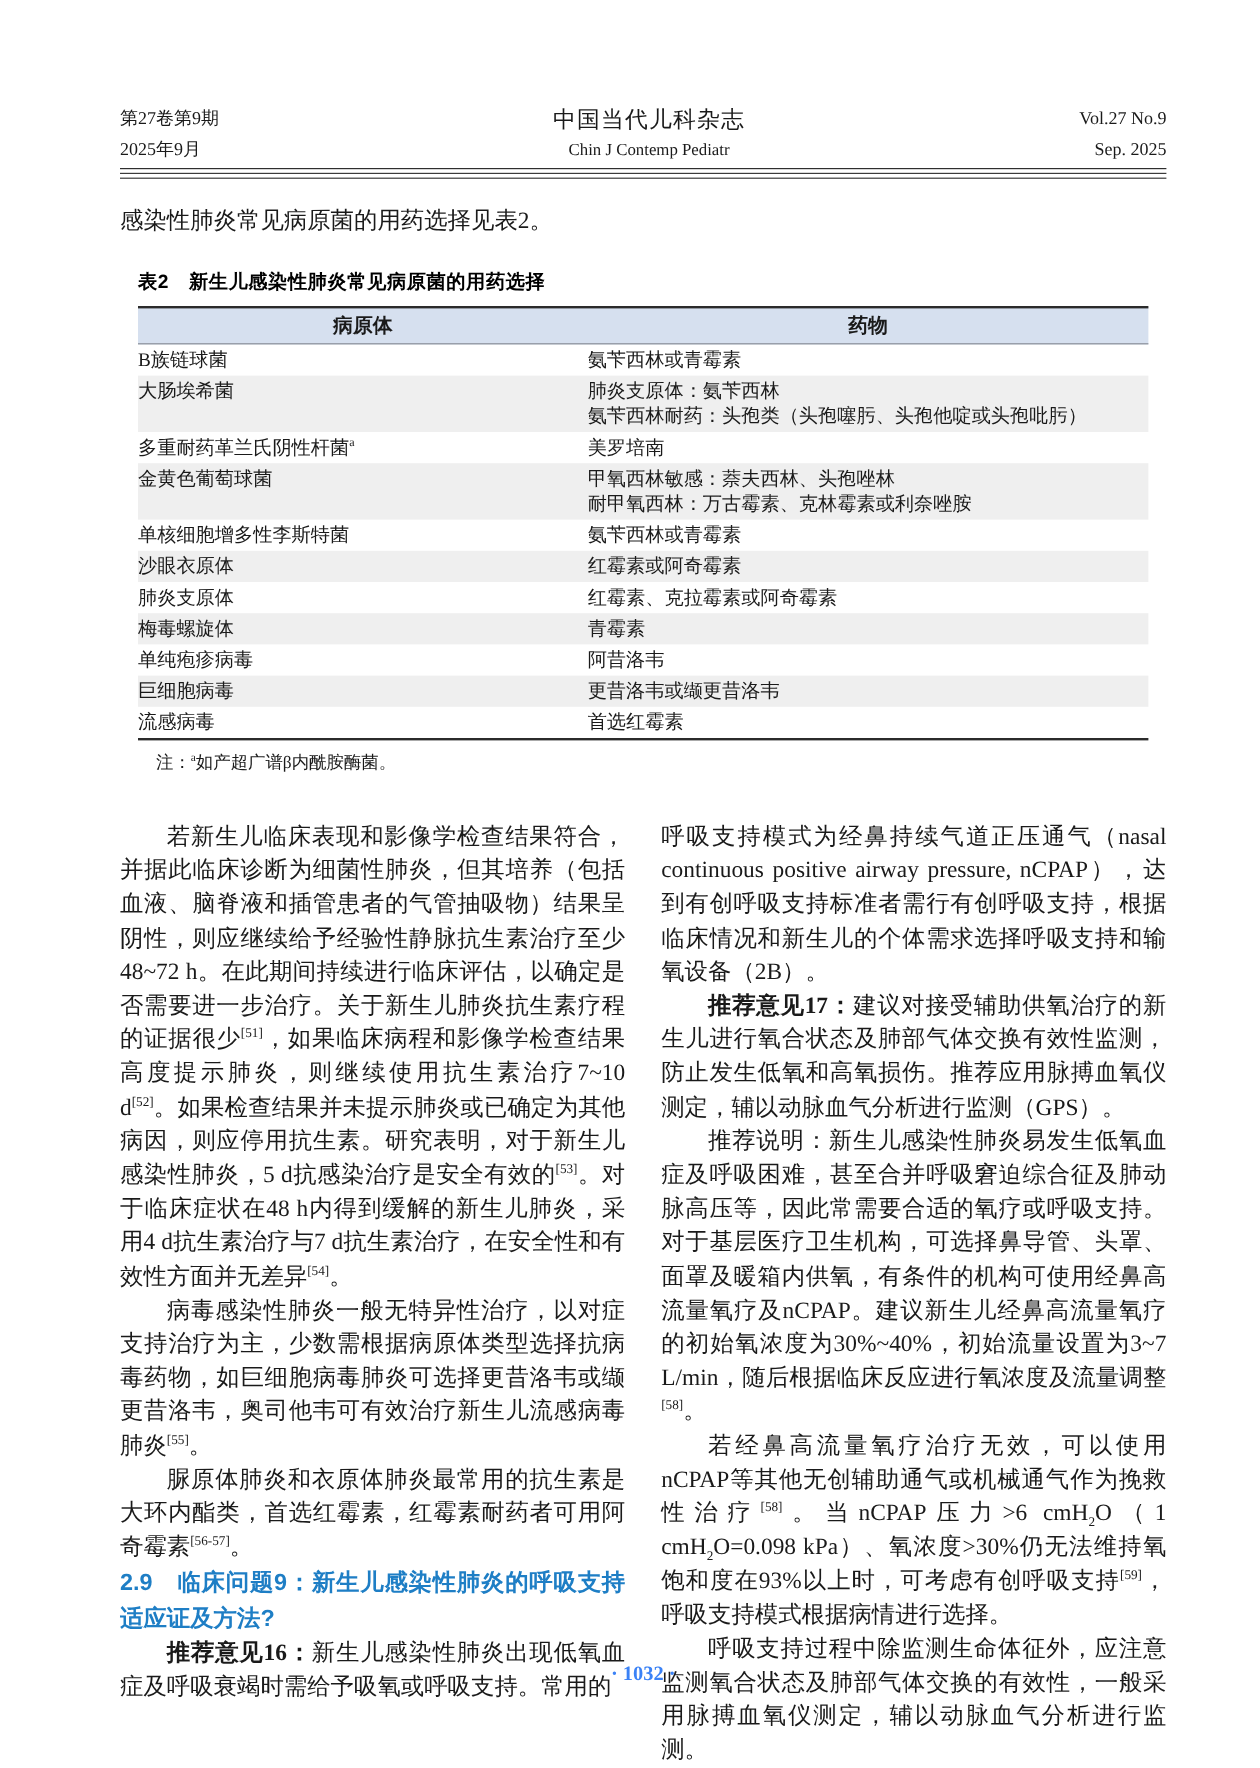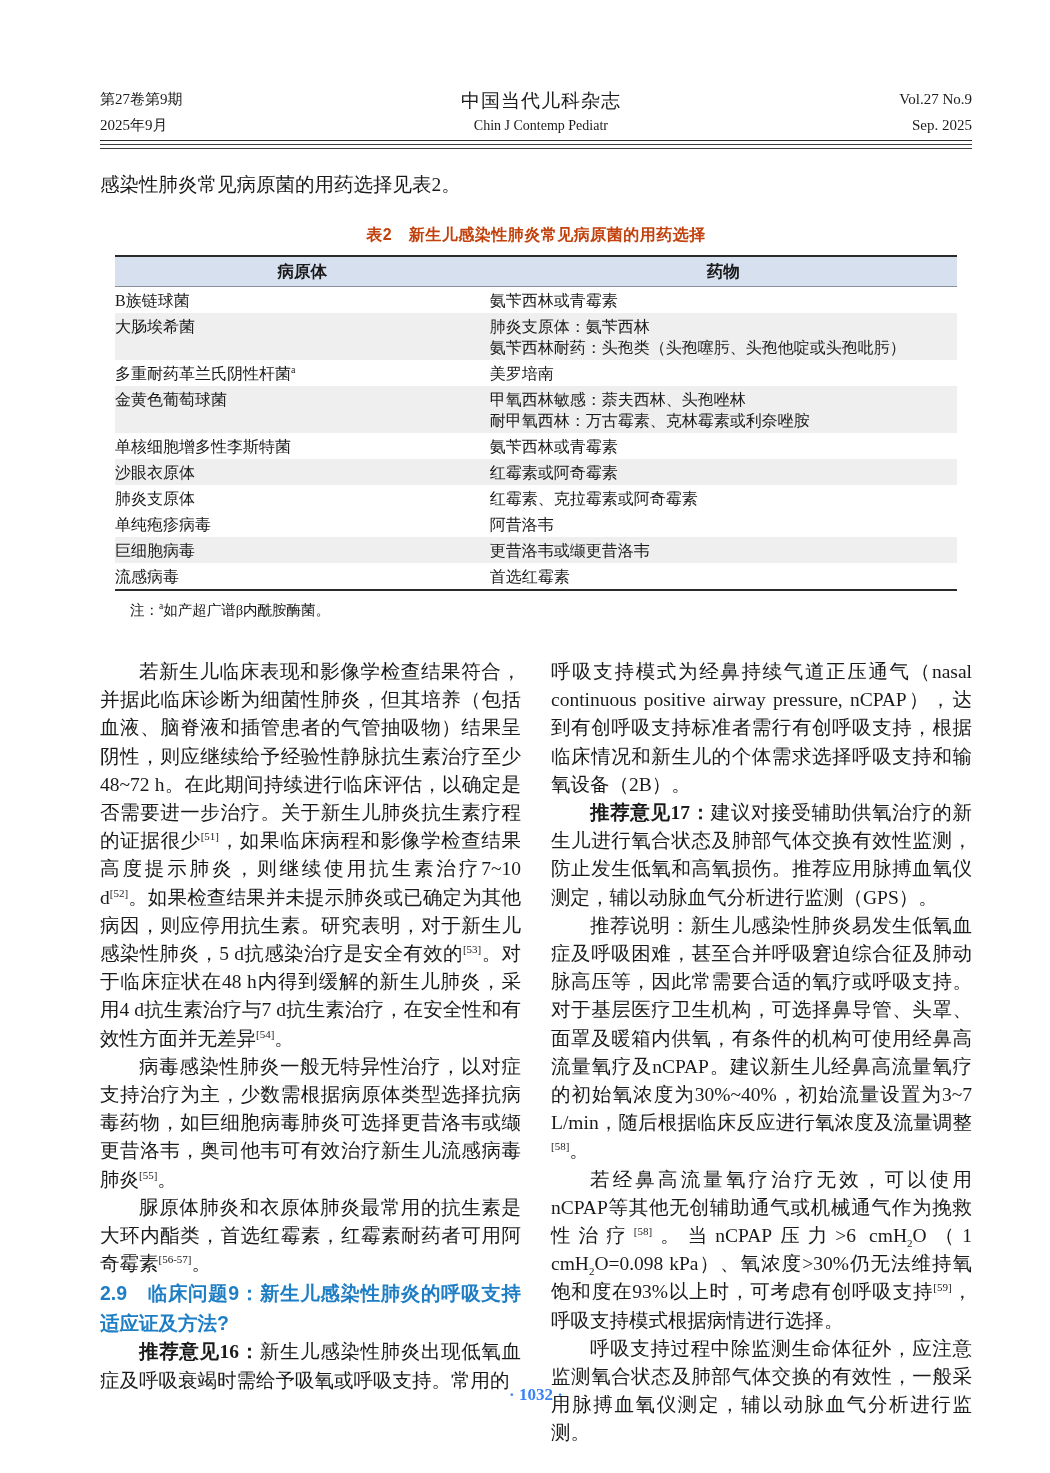"表2 新生儿感染性肺炎常见病原菌的用药选择" .tbl-title { color: #c2410c -> #000000; text-align: center -> left }
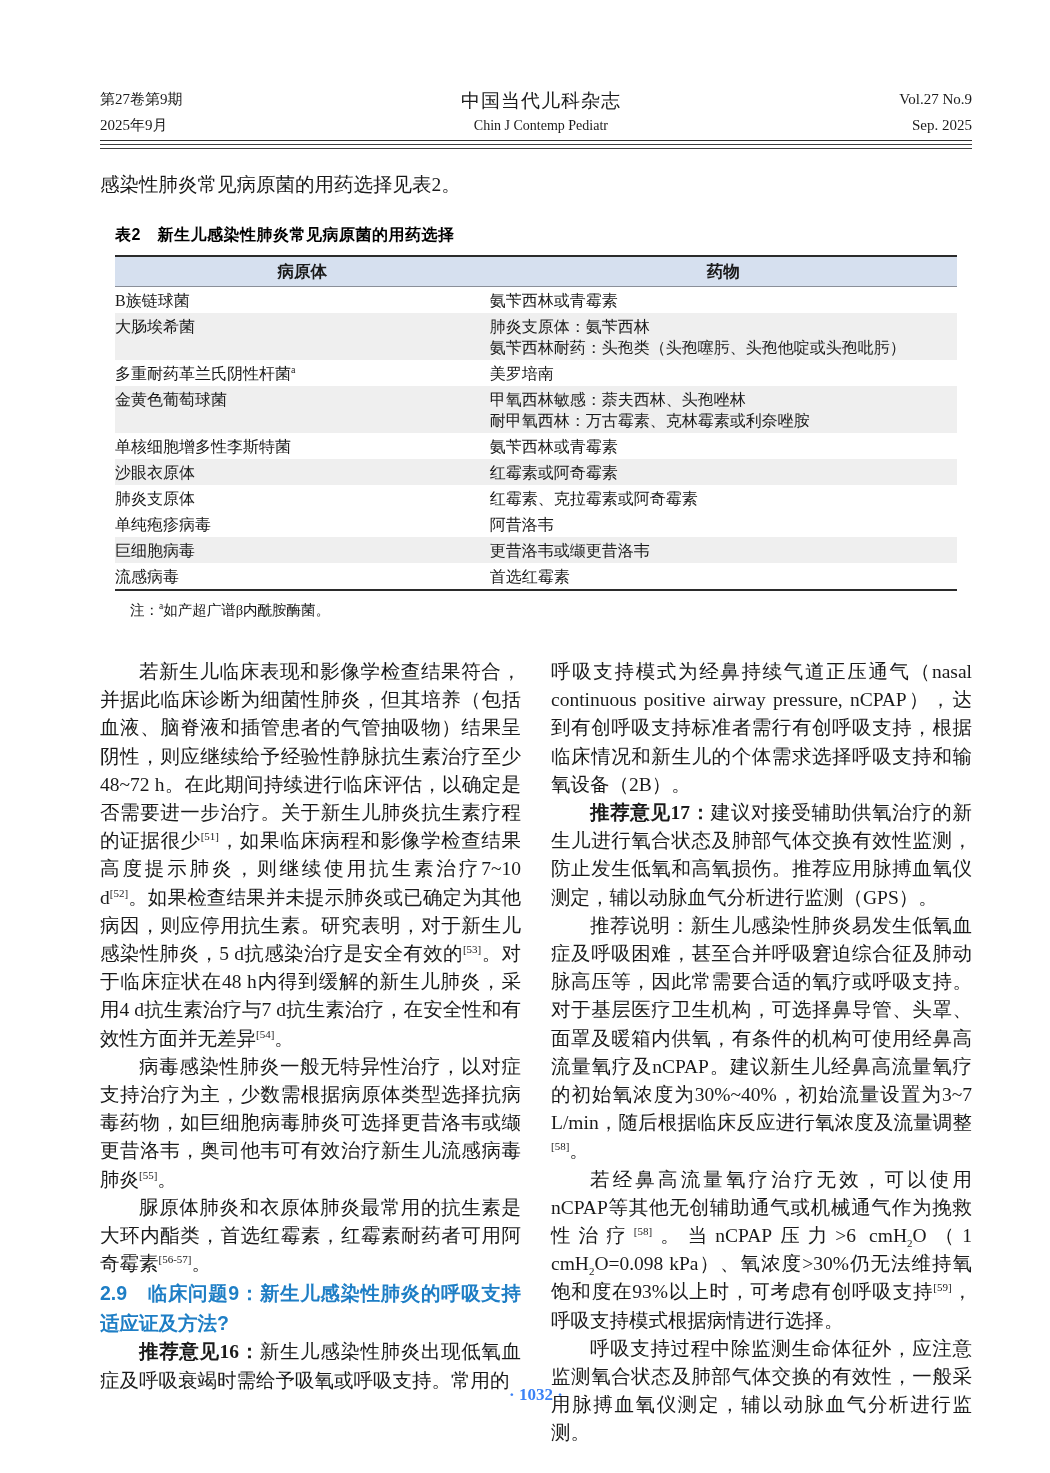"梅毒螺旋体" tr.alt { html: none -> <tr> <td>梅毒螺旋体</td> <td> <div>青霉素</div> </td> </tr> }
